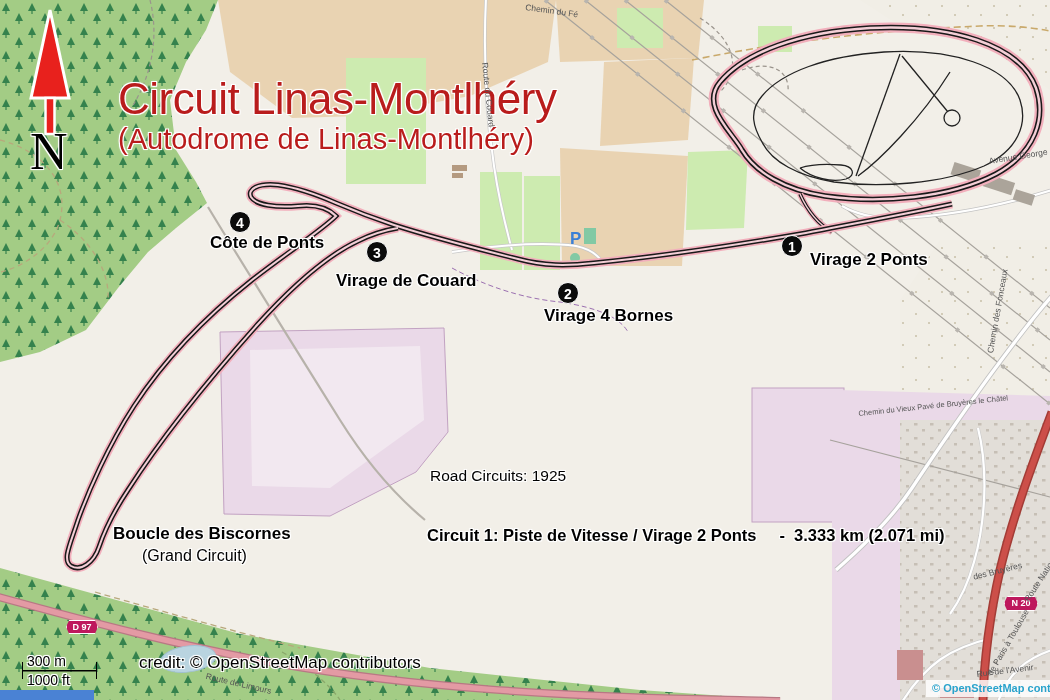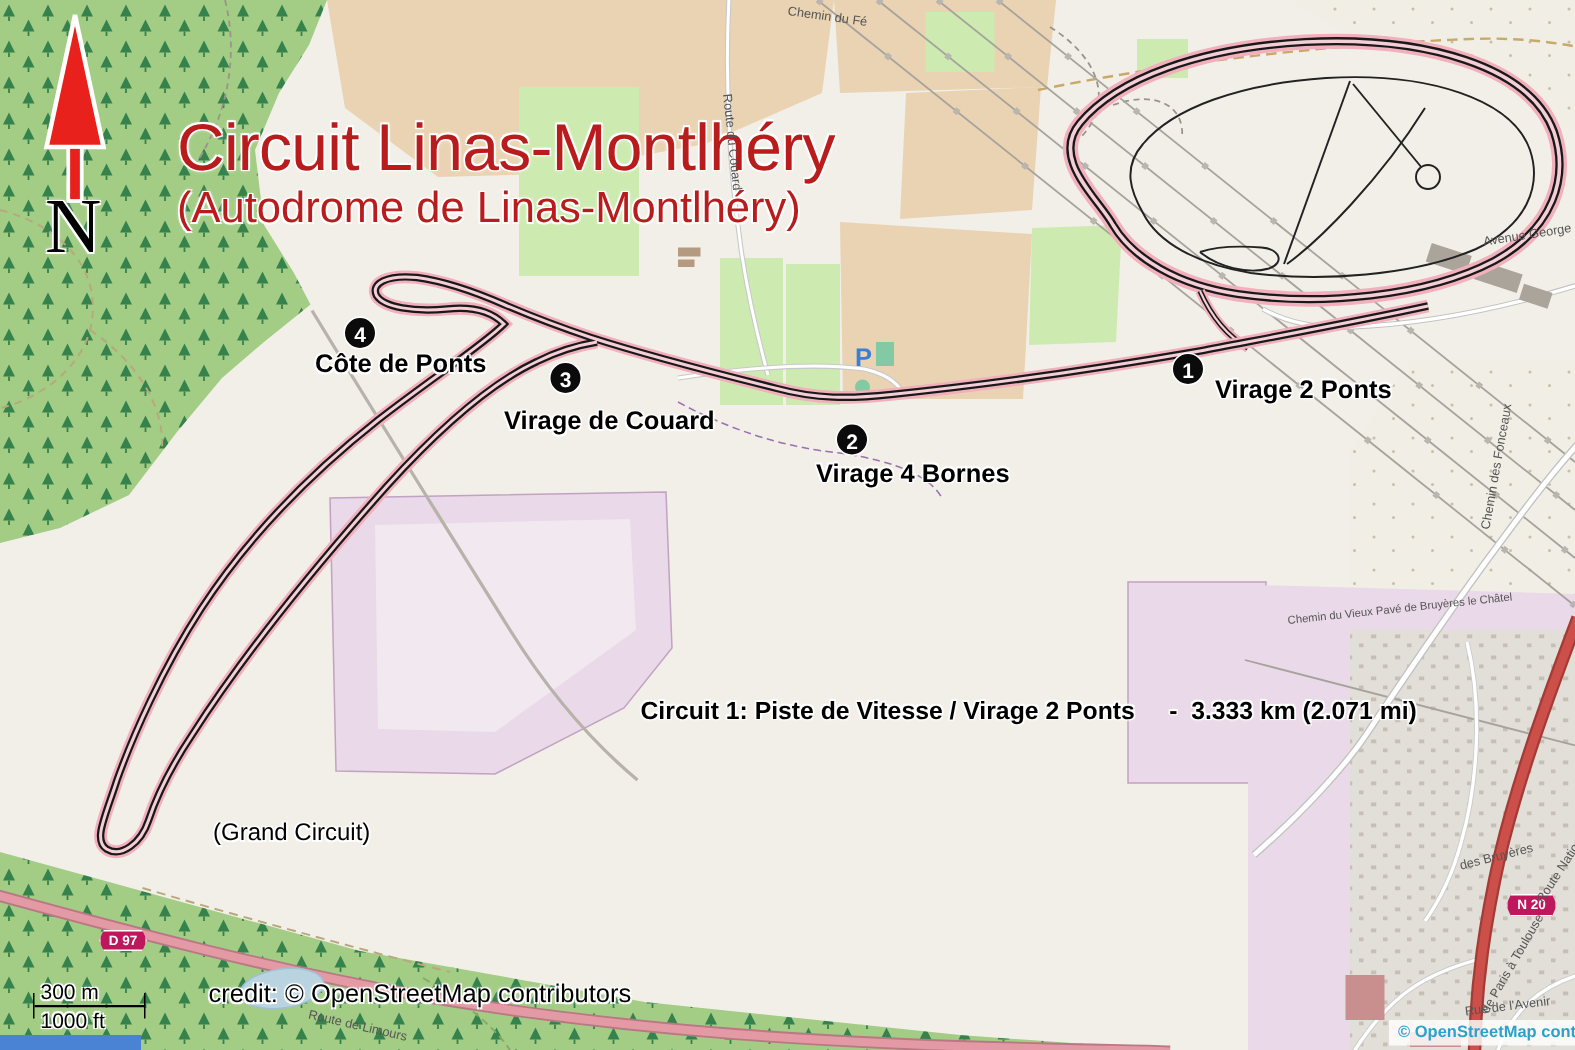"Road Circuits: 1925" div.i-r { html: none -> <div>Road Circuits: 1925</div> }
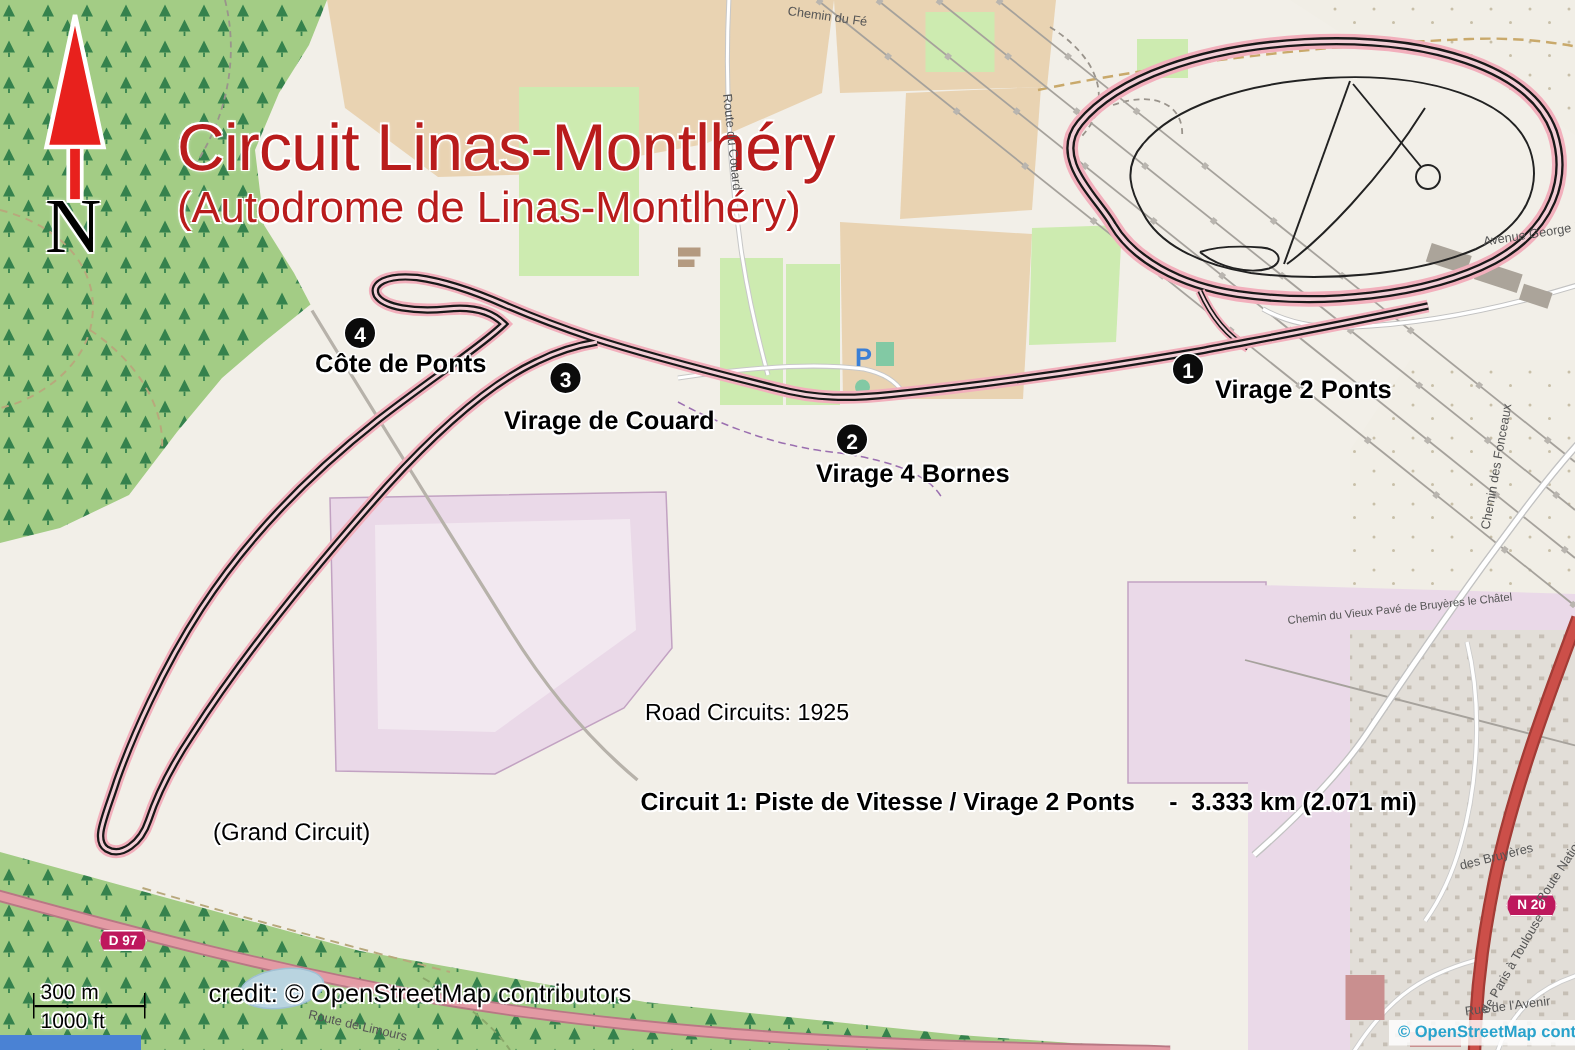"Boucle des Biscornes" div.boucle { html: none -> <div>Boucle des Biscornes</div> }
